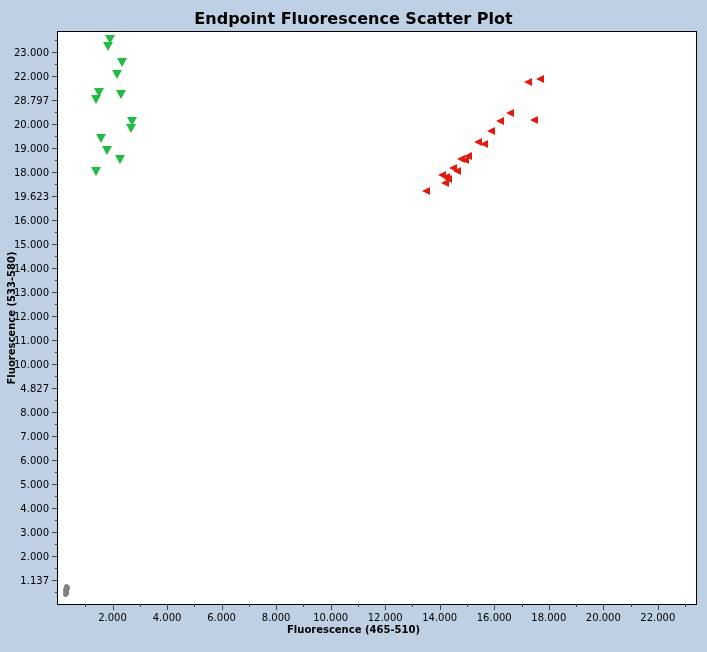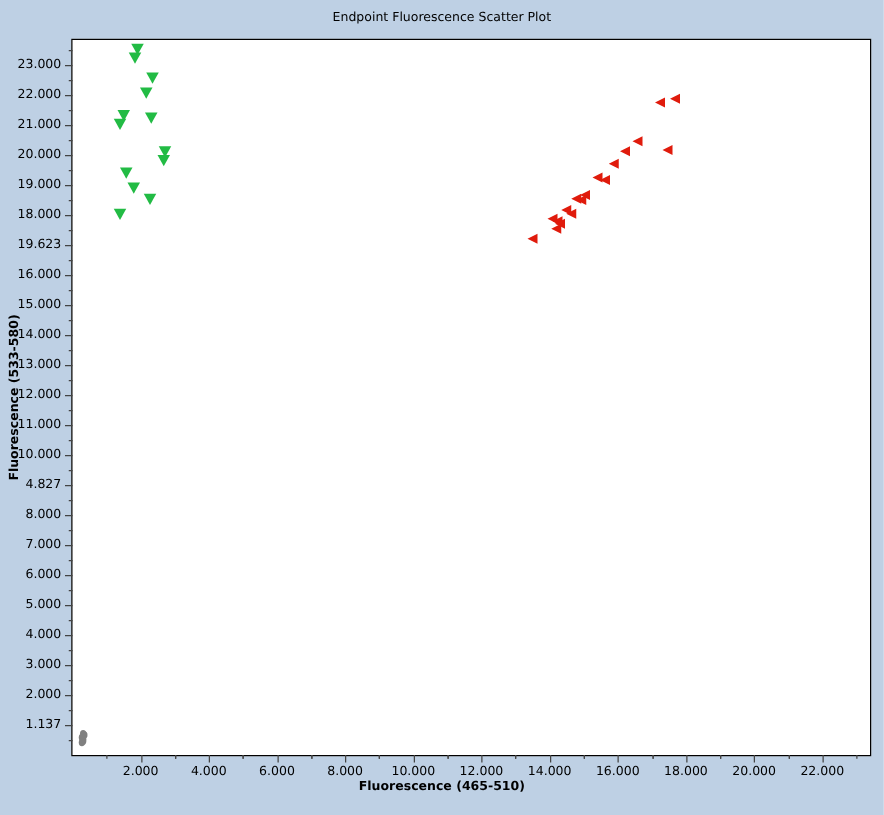"Endpoint Fluorescence Scatter Plot" .chart-title { font-size: 10px -> 16px; font-weight: normal -> bold }
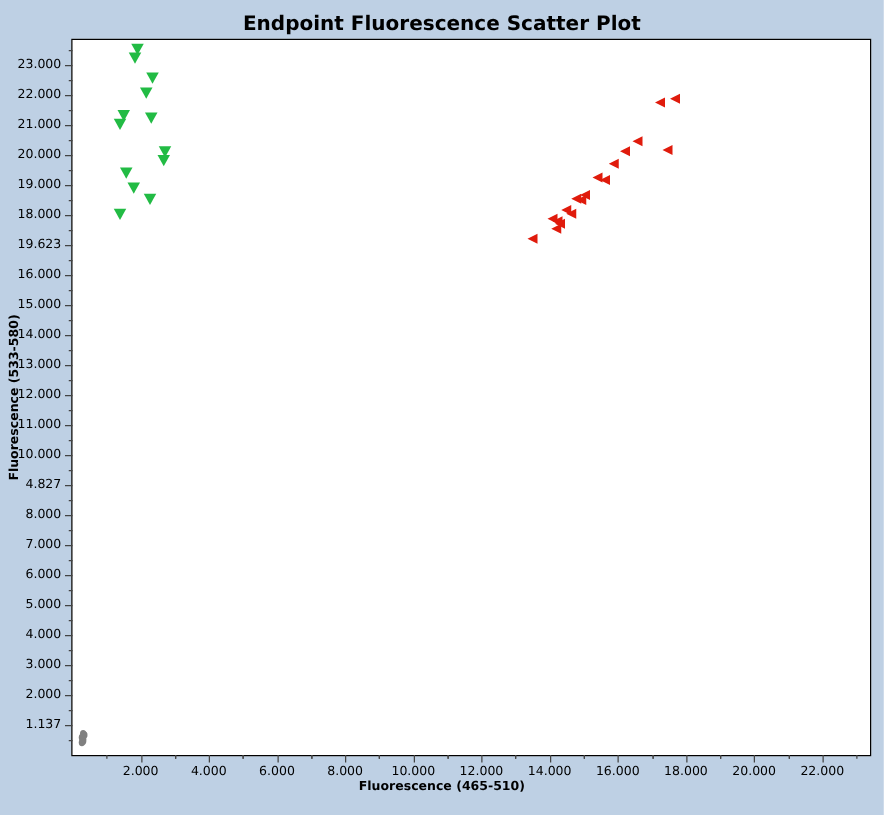"21.000" div.ylabel-txt { text: 21.000 -> 28.797 }
